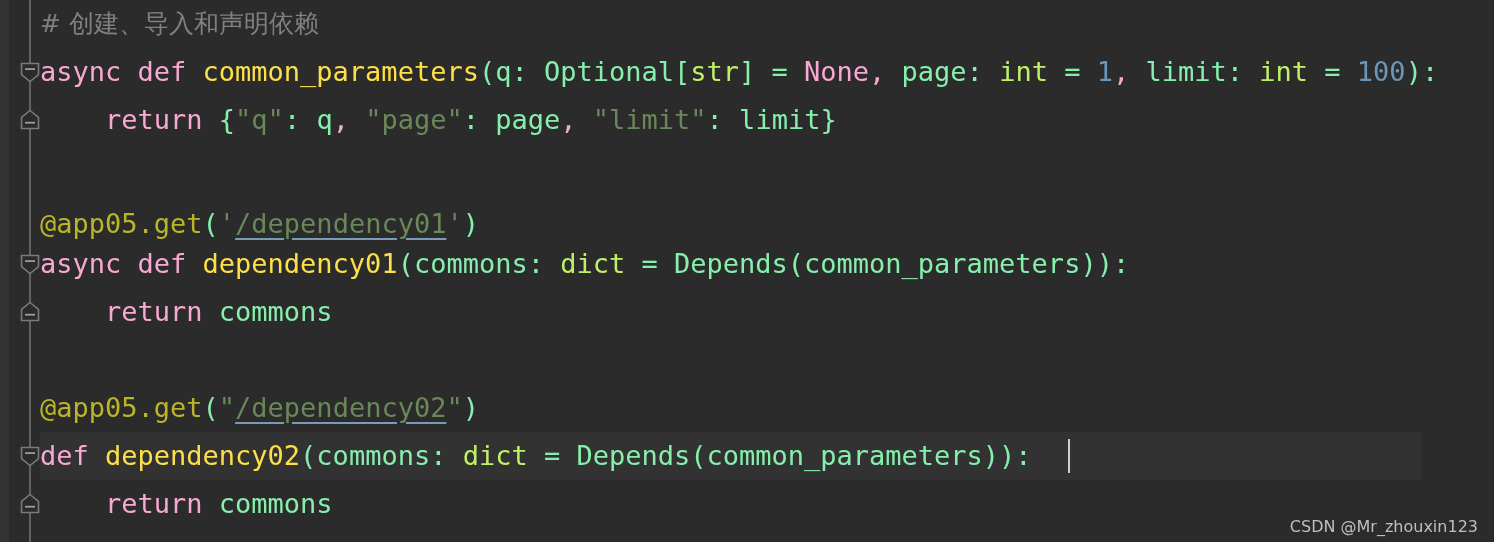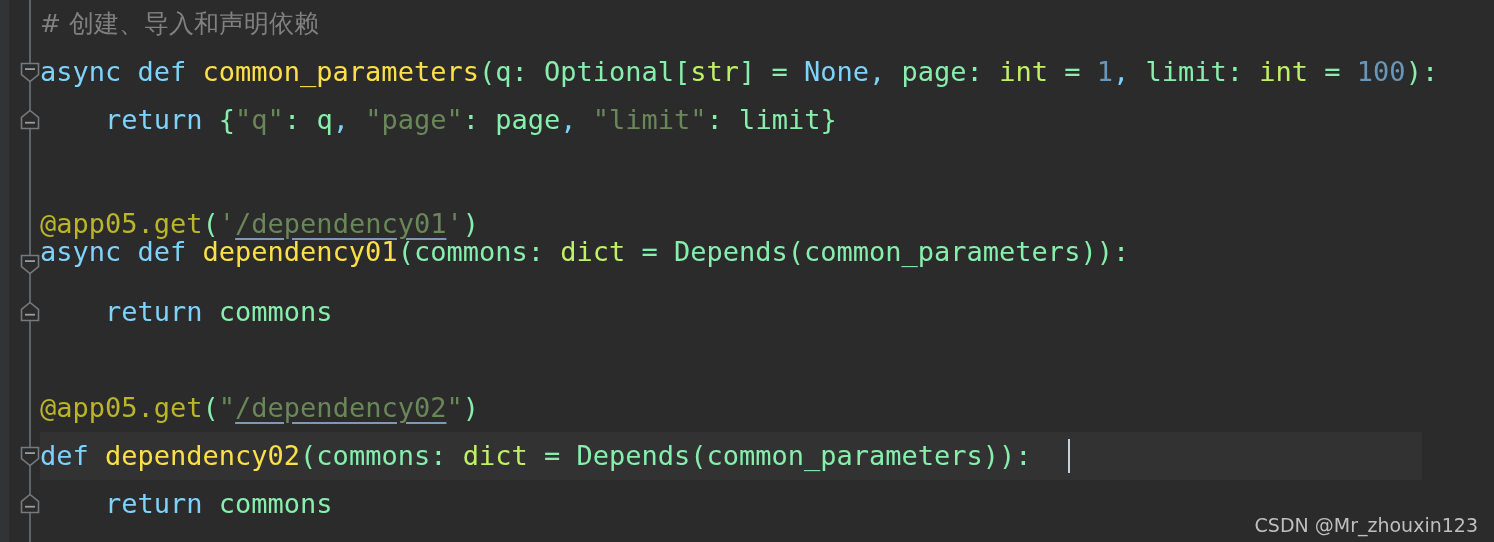"async def" .t-kw { color: #7dd3fc -> #f9a8d4 }
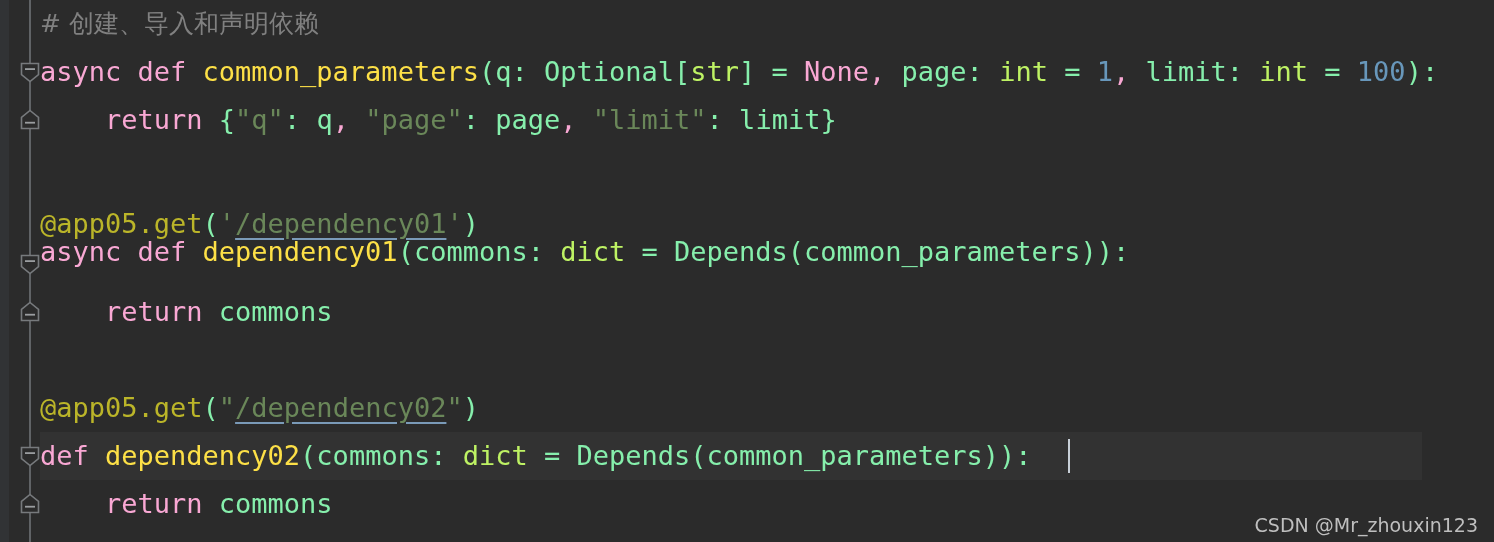"async def dependency01(commons: dict =" div.line { top: 228px -> 240px }
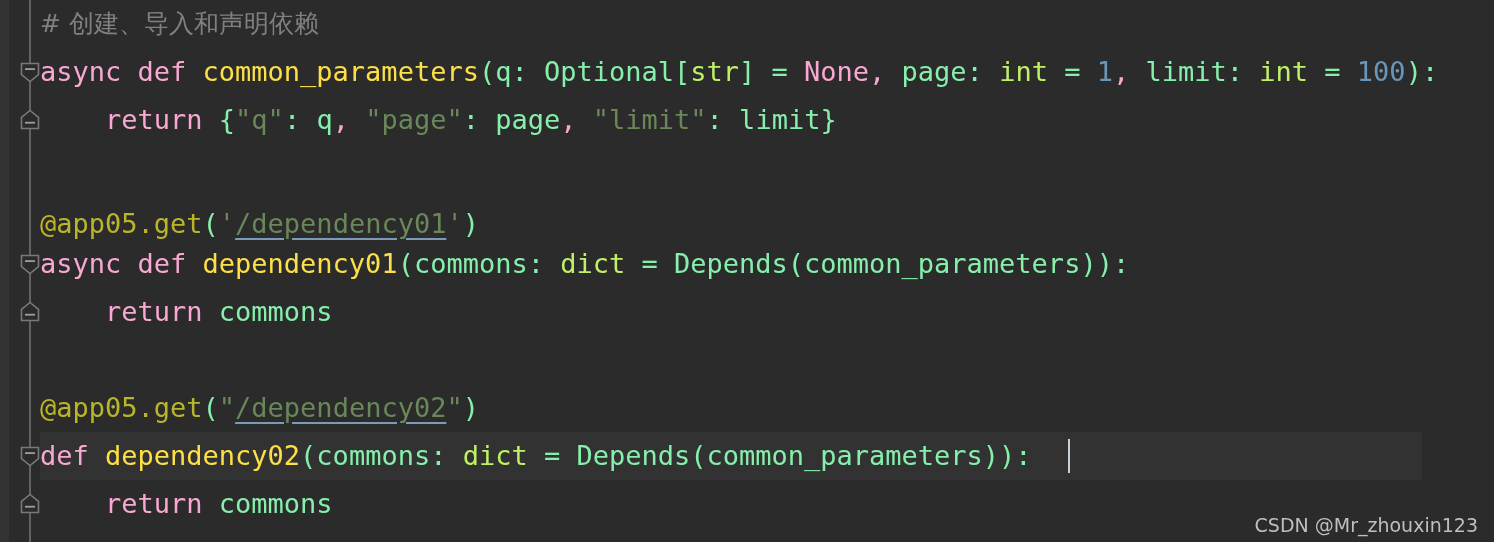"CSDN @Mr_zhouxin123" .watermark { font-size: 19px -> 16px }
